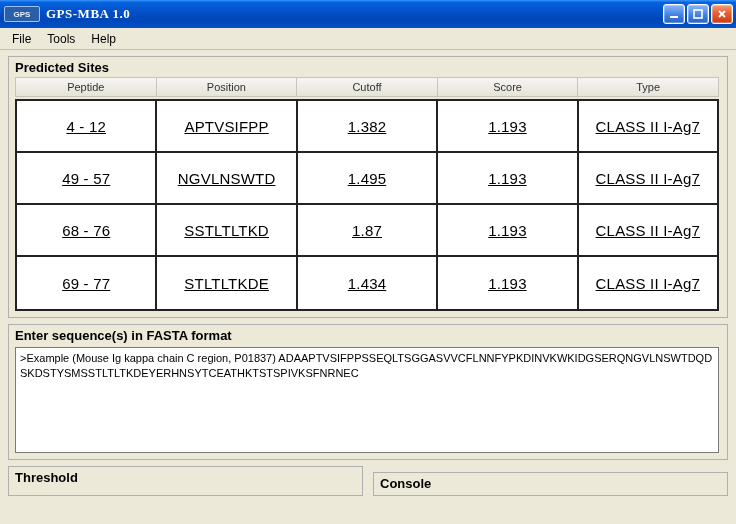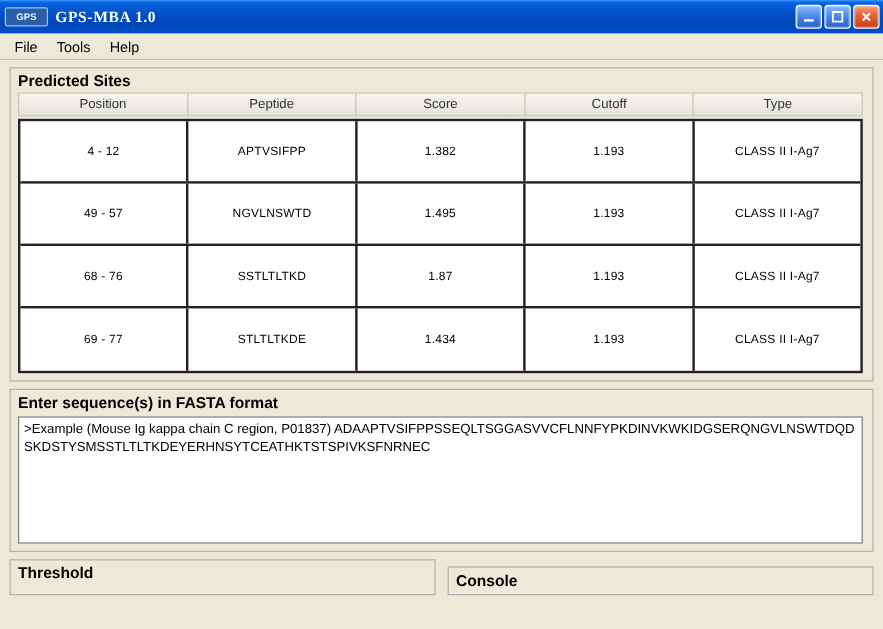"Position" div.thcell { order: before "Peptide" -> after "Peptide" }
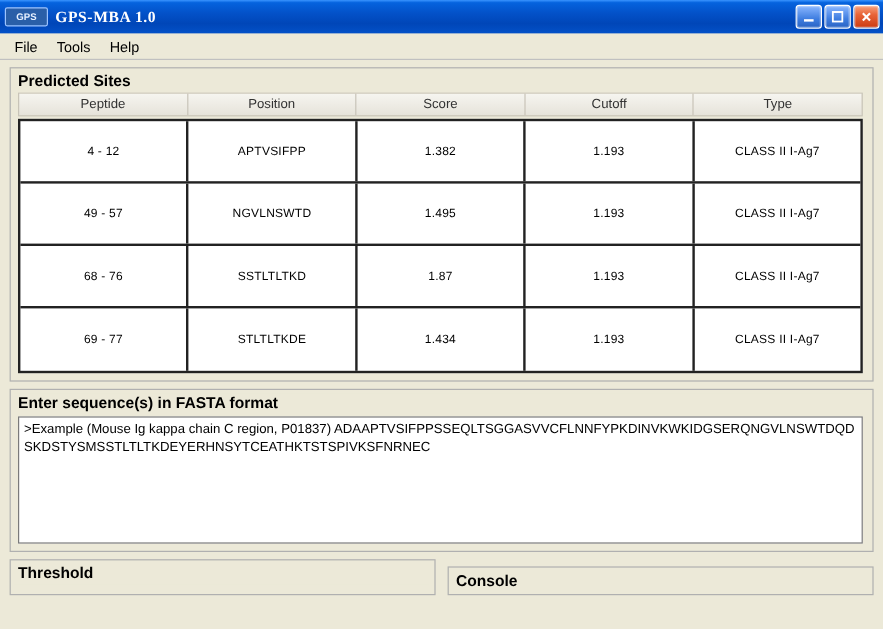"Score" div.thcell { order: before "Cutoff" -> after "Cutoff" }
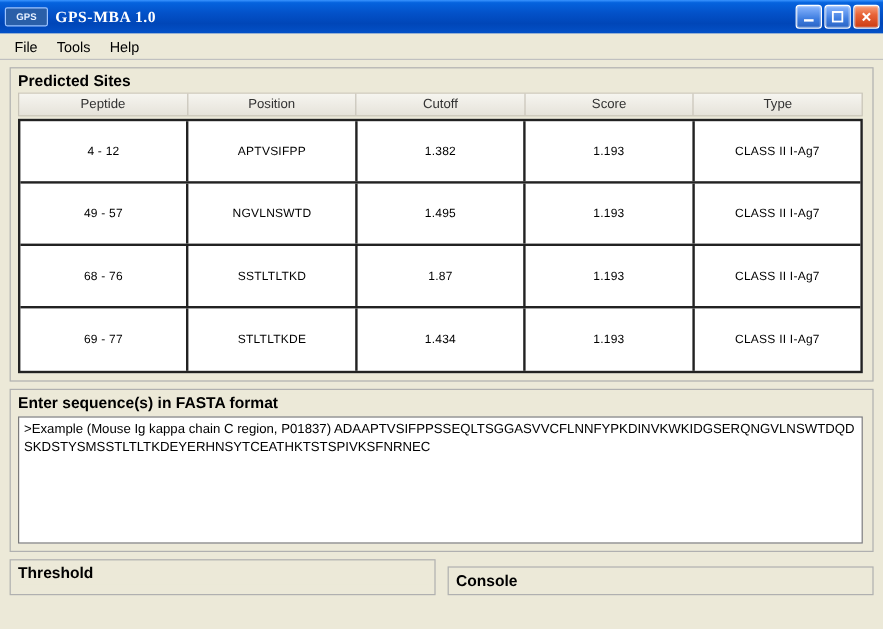"4 - 12" .dcell { font-size: 10px -> 15px; text-decoration: none -> underline }
